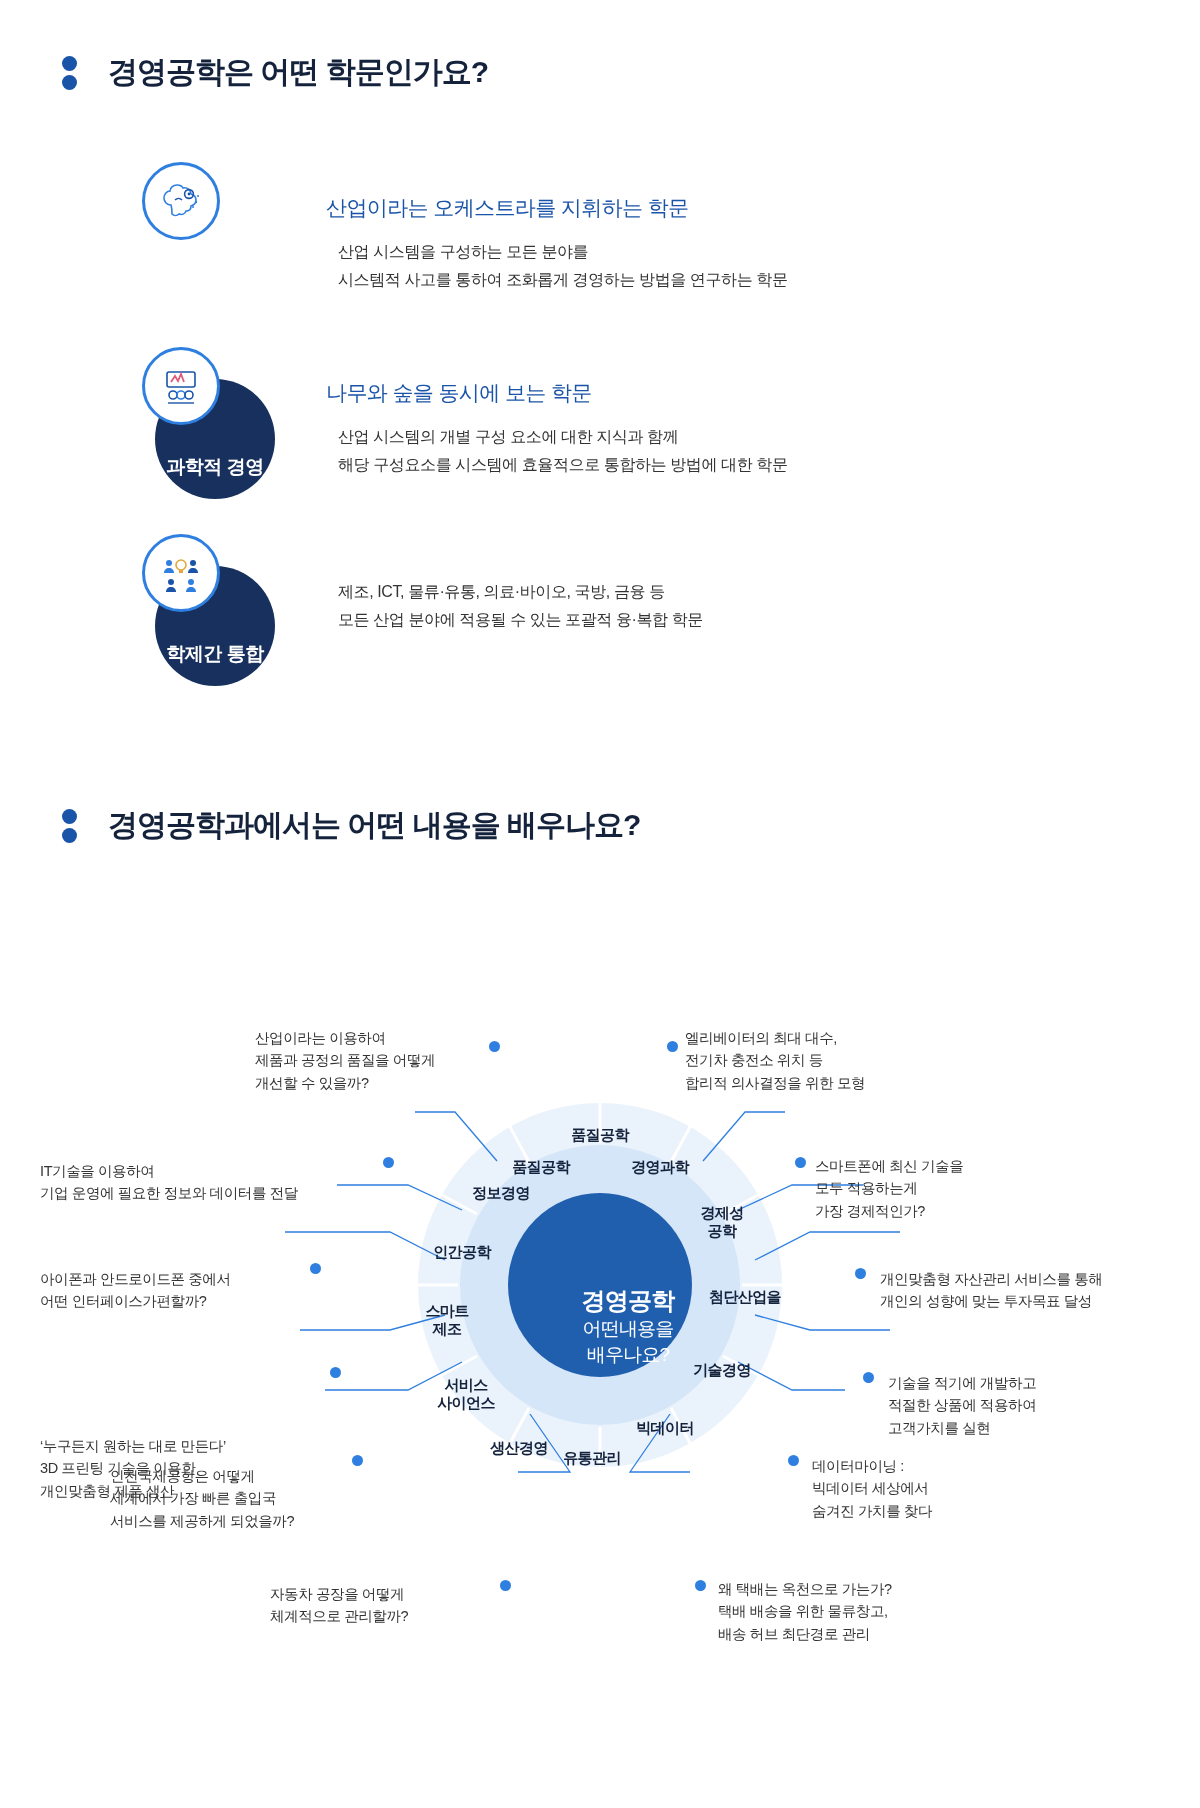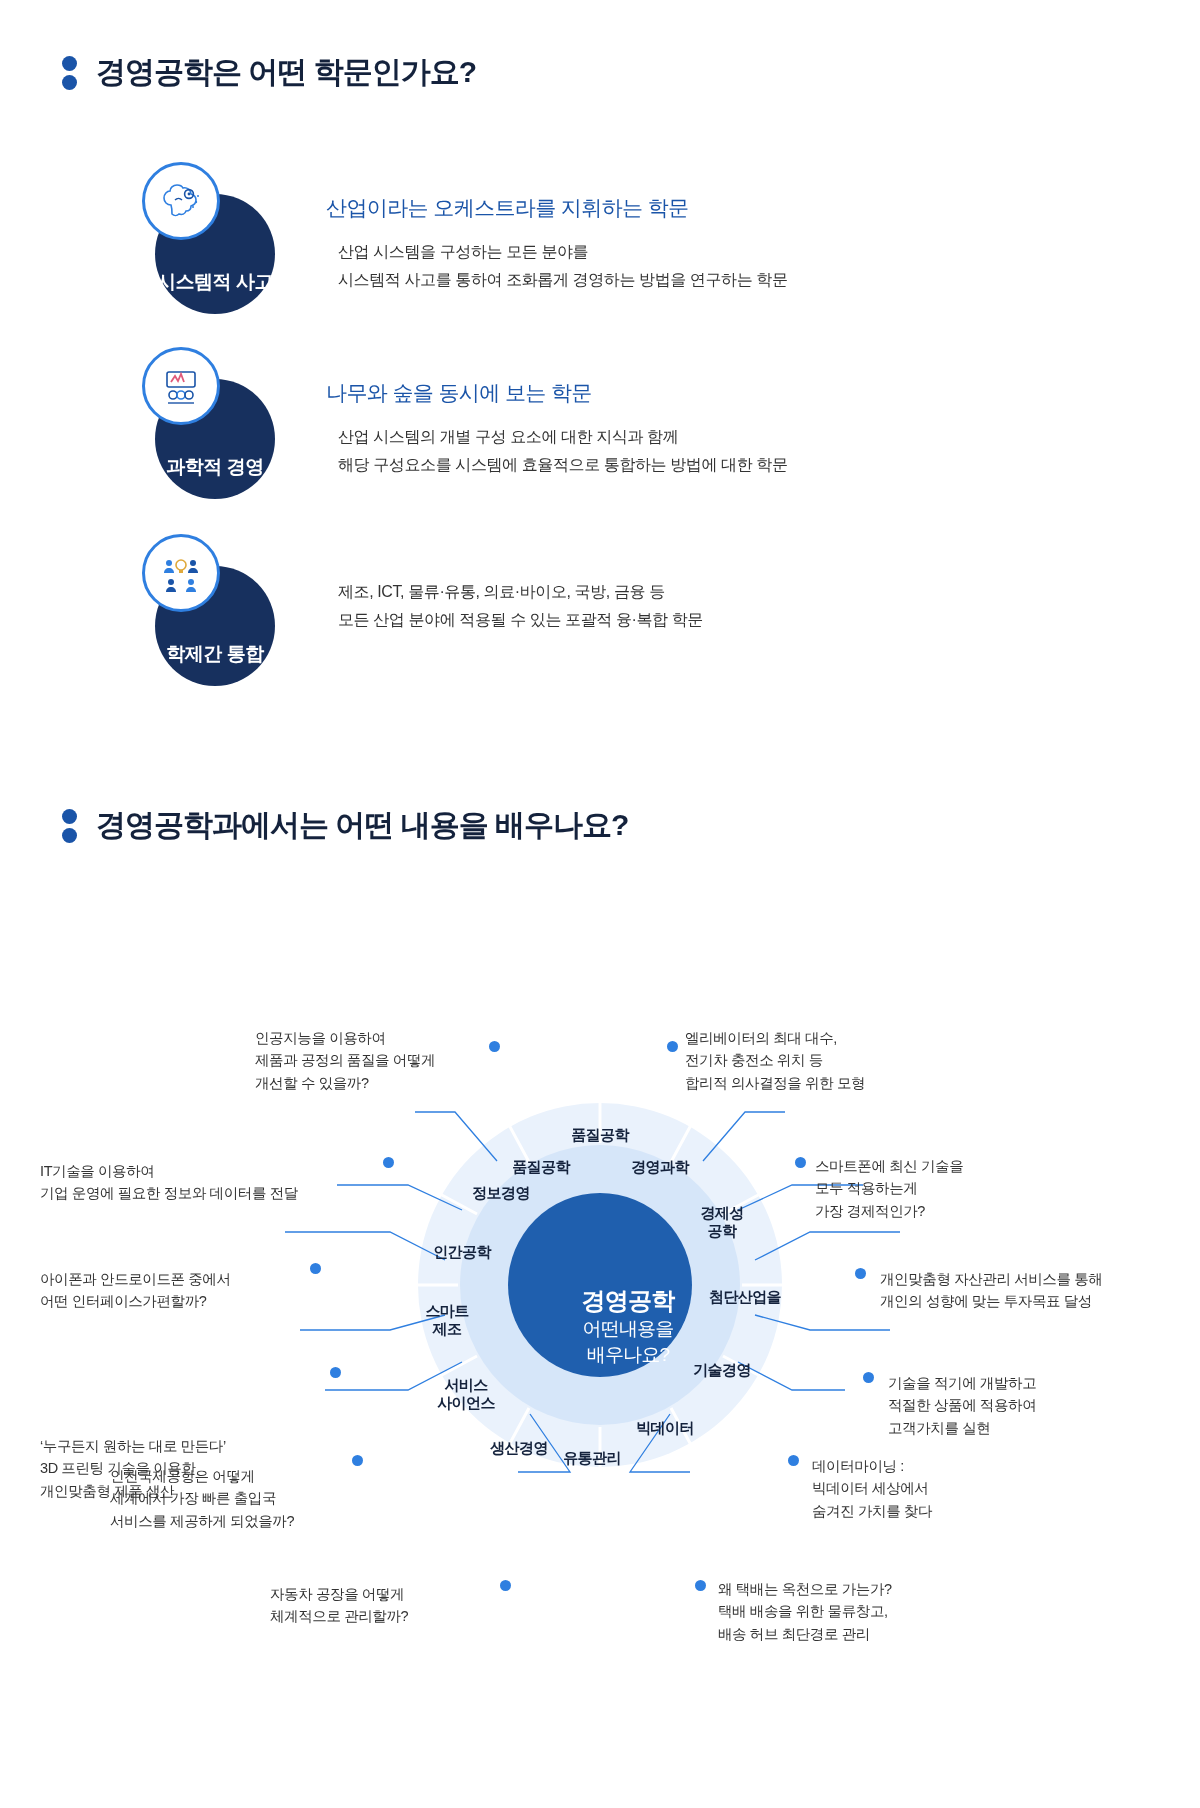"경영공학은 어떤 학문인가요?" .section-head { gap: 16px -> 28px }
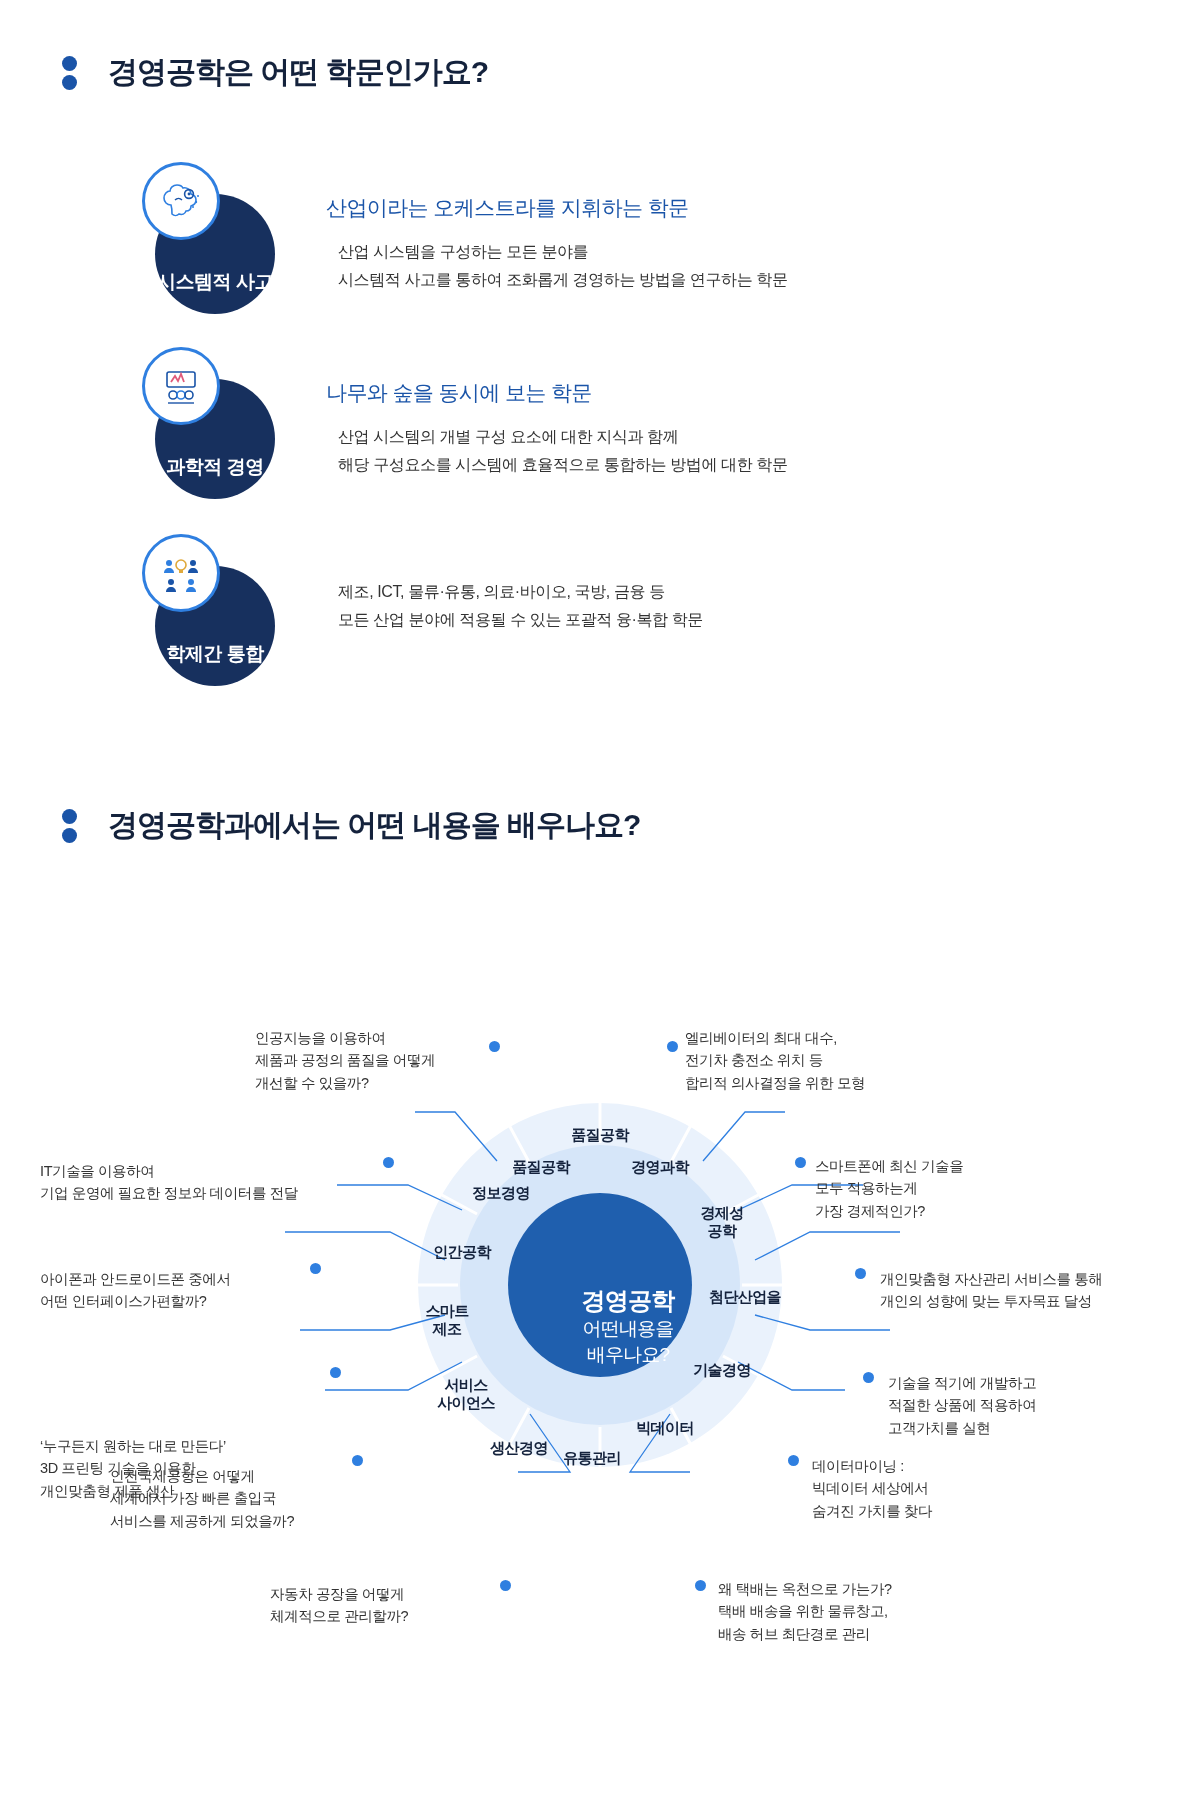"시스템적 사고" div.circle { html: <div>시스템적 사고</div> -> none }
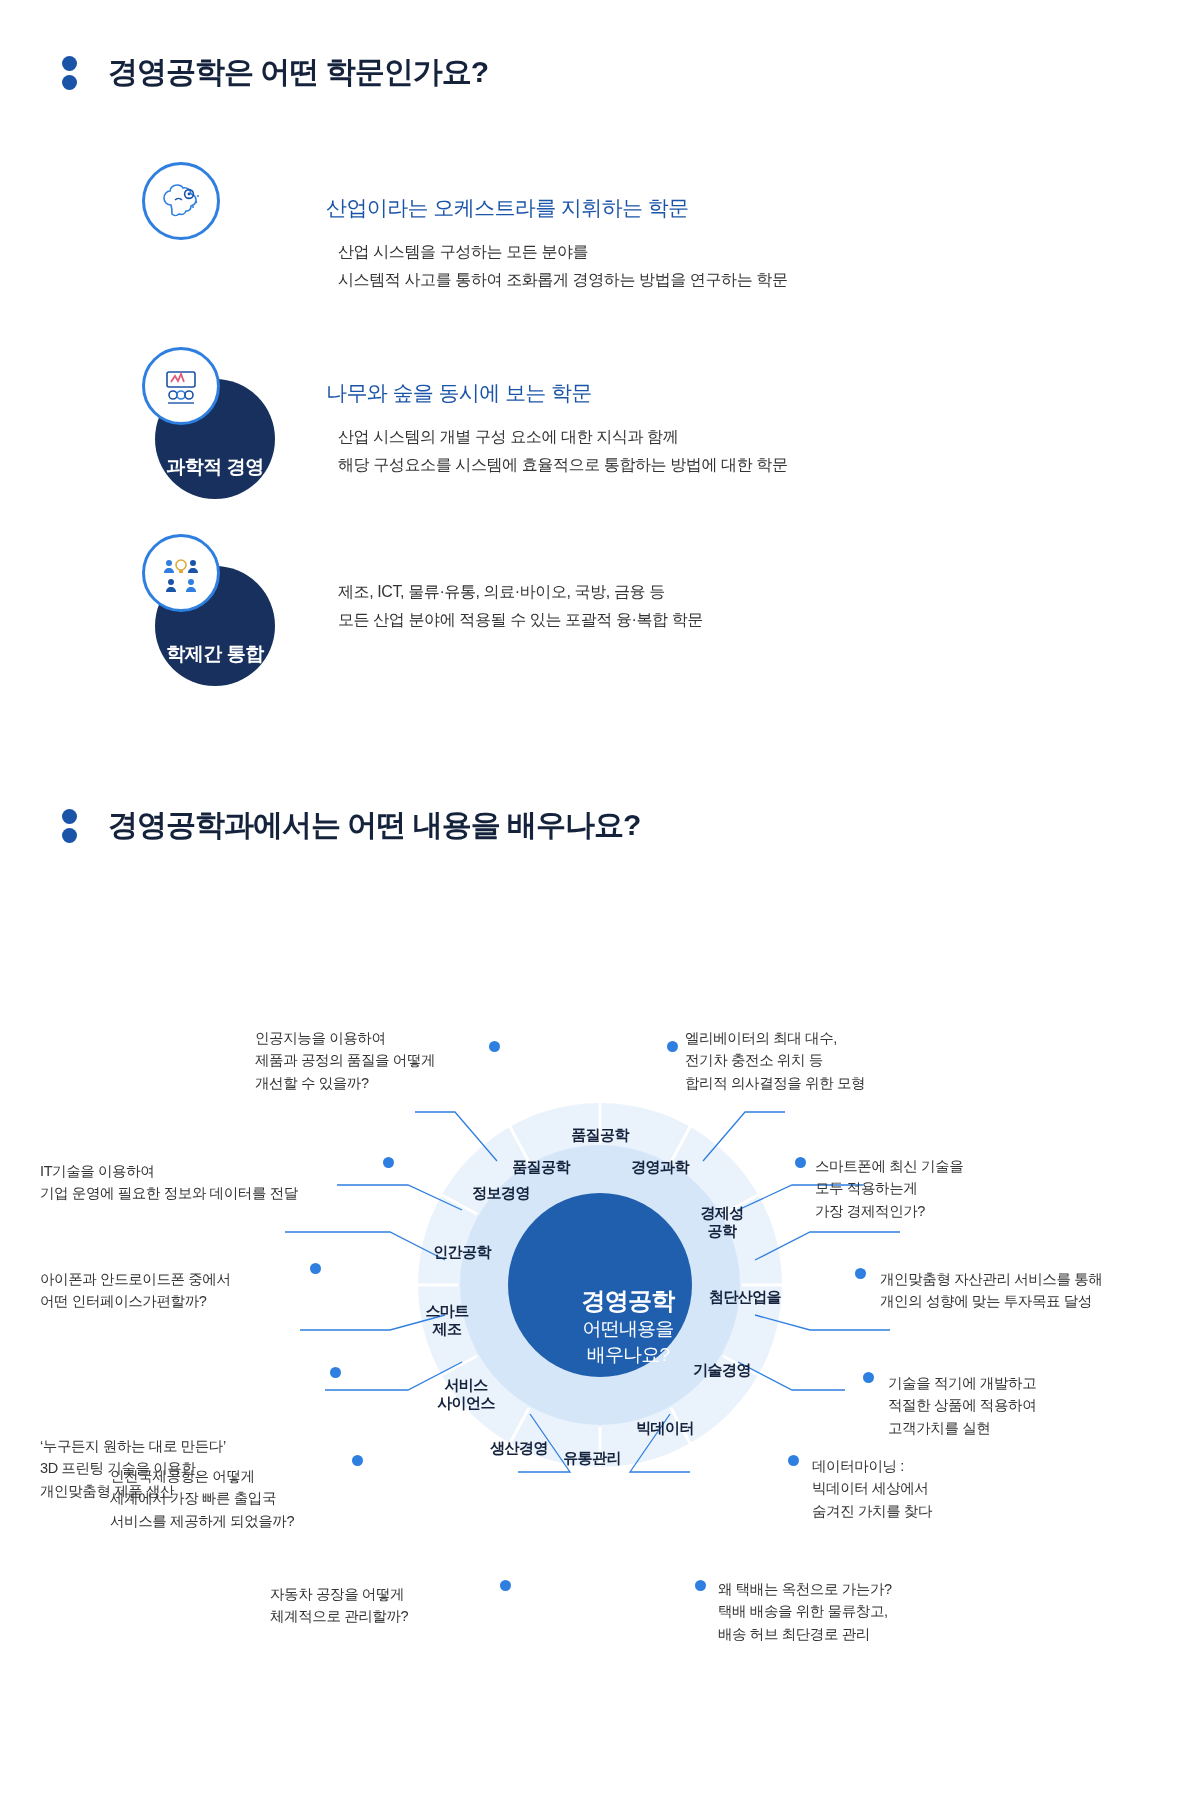"인공지능을 이용하여" div.callout { text: 인공지능을 -> 산업이라는 }
